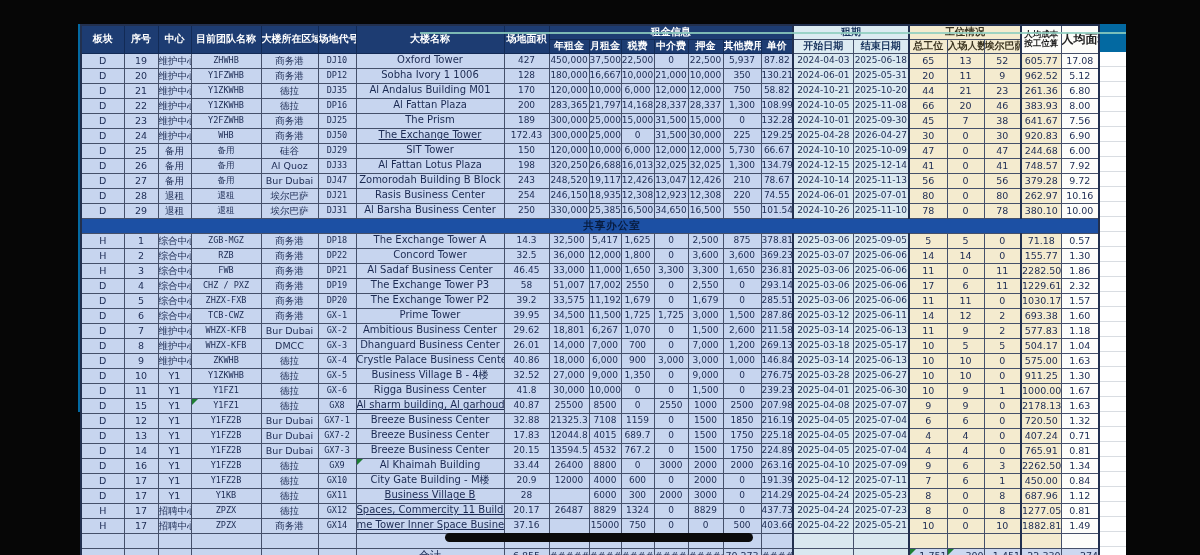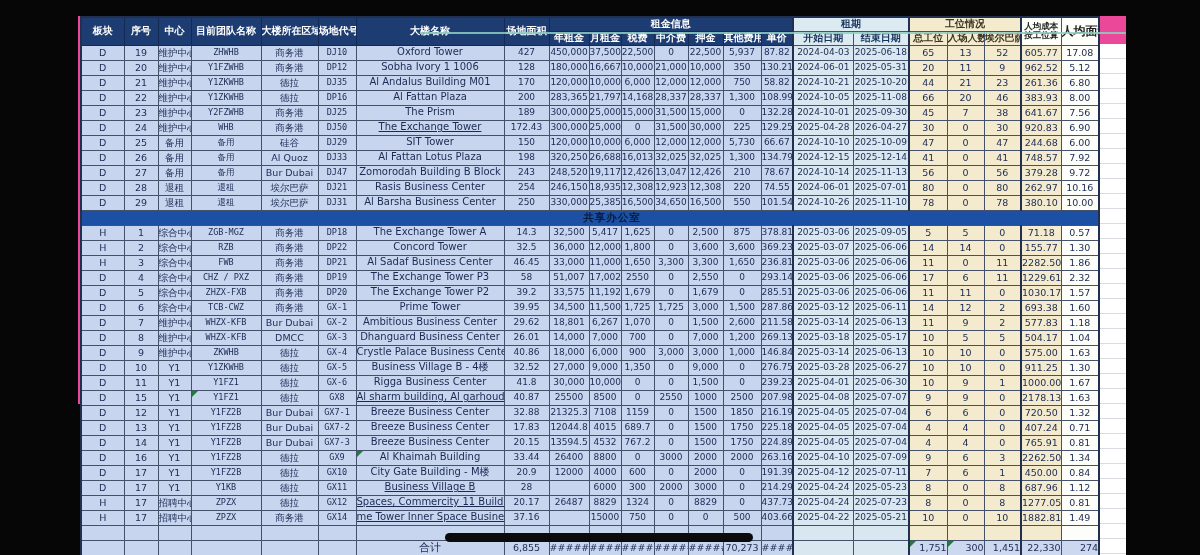"板块" .sheet { background: #ec4899 -> #0369a1; top: 16px -> 24px }
